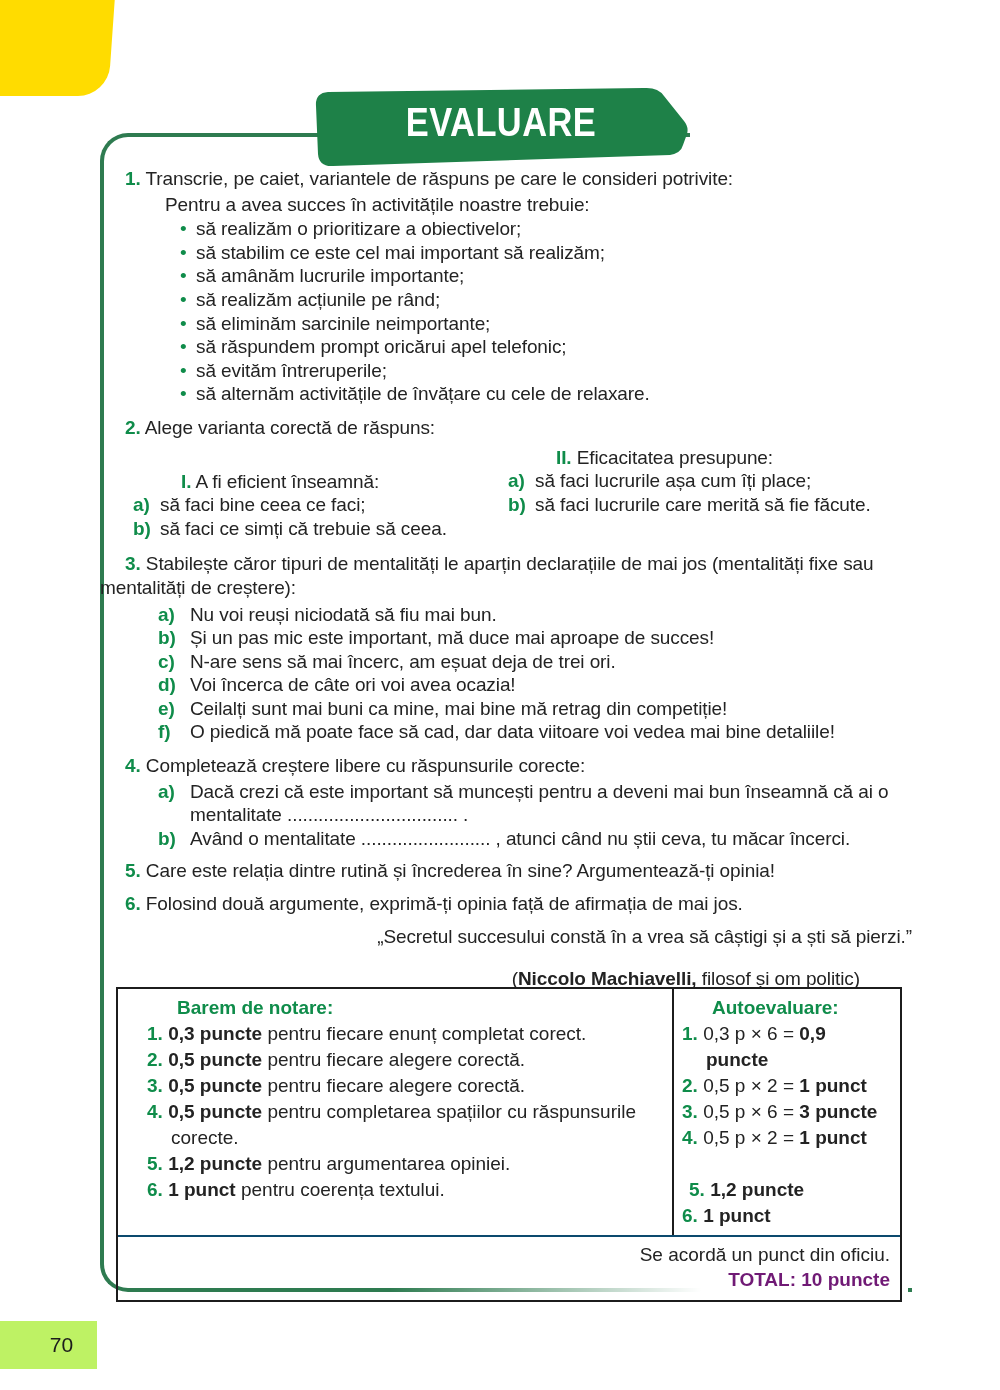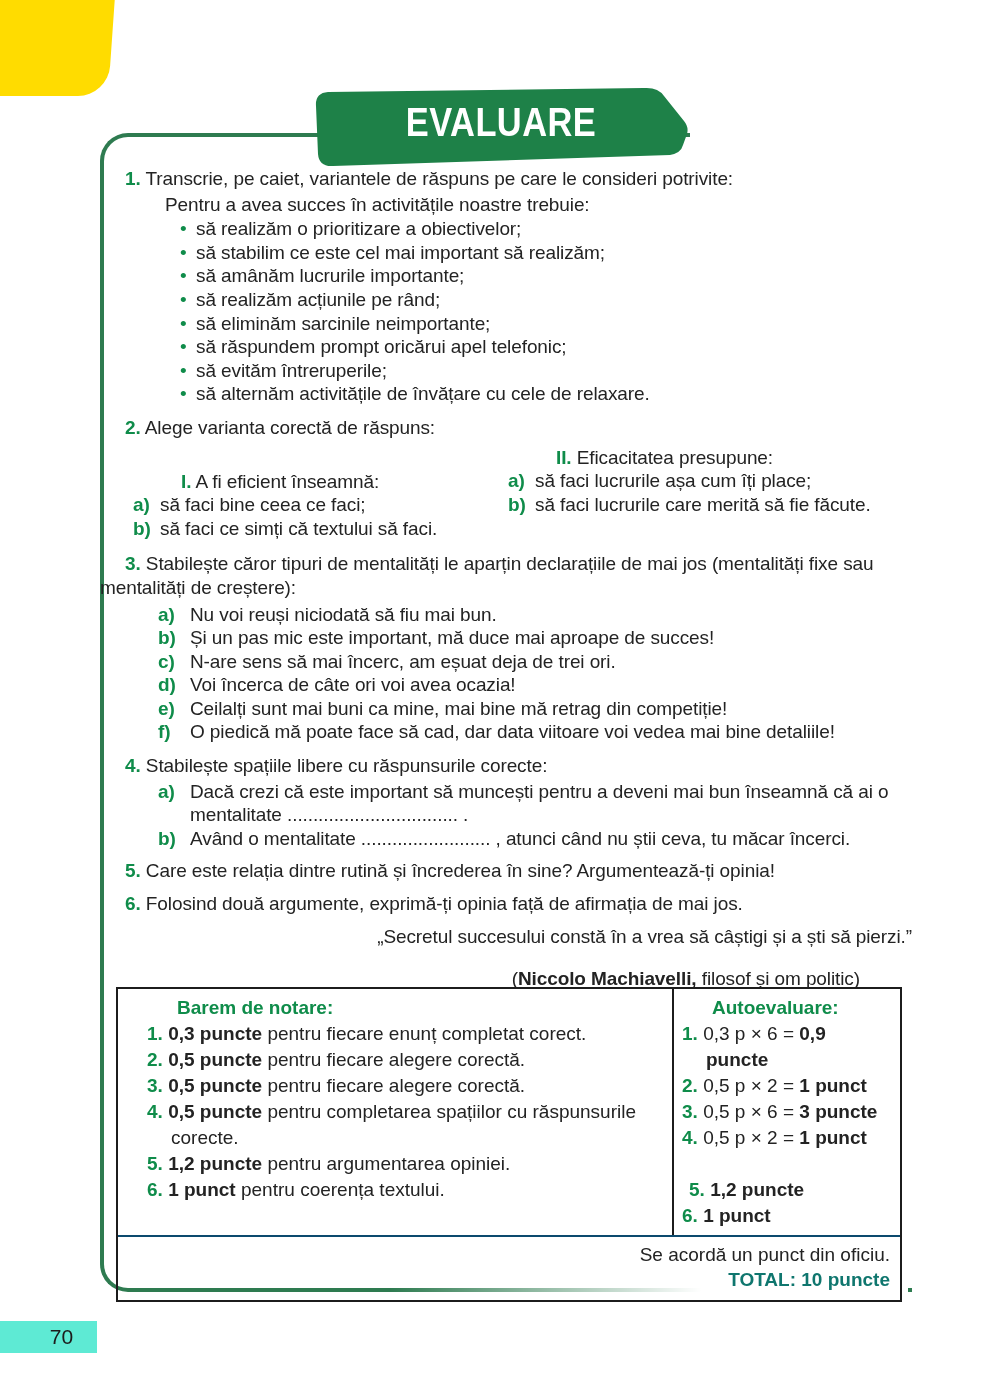"să faci ce simți că" span { text: textului să faci -> trebuie să ceea }
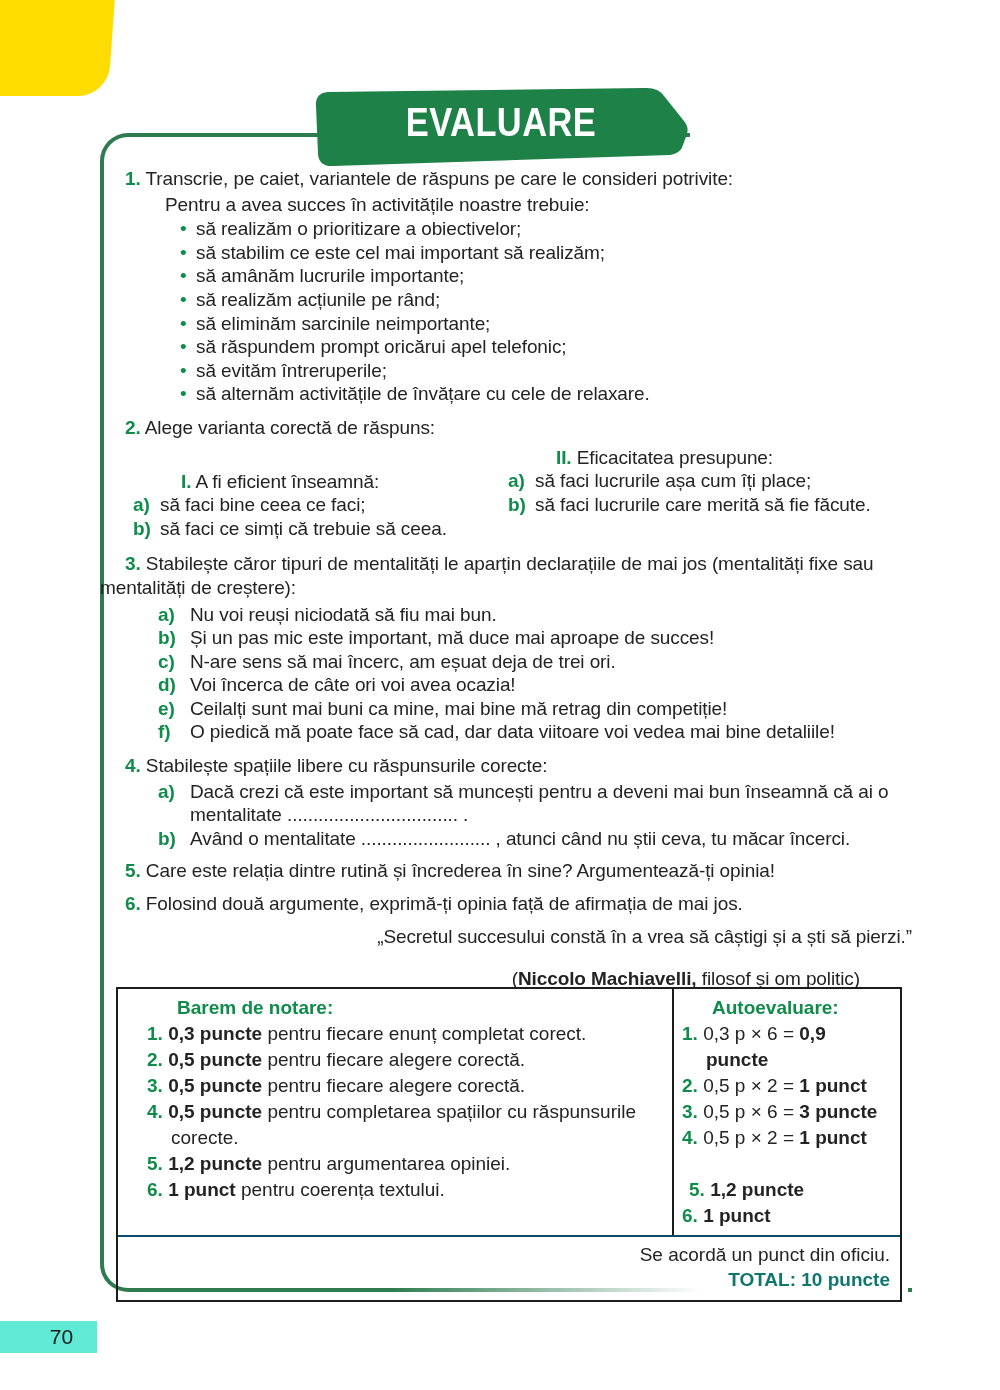"Stabilește spațiile libere cu" span { text: Stabilește spațiile -> Completează creștere }
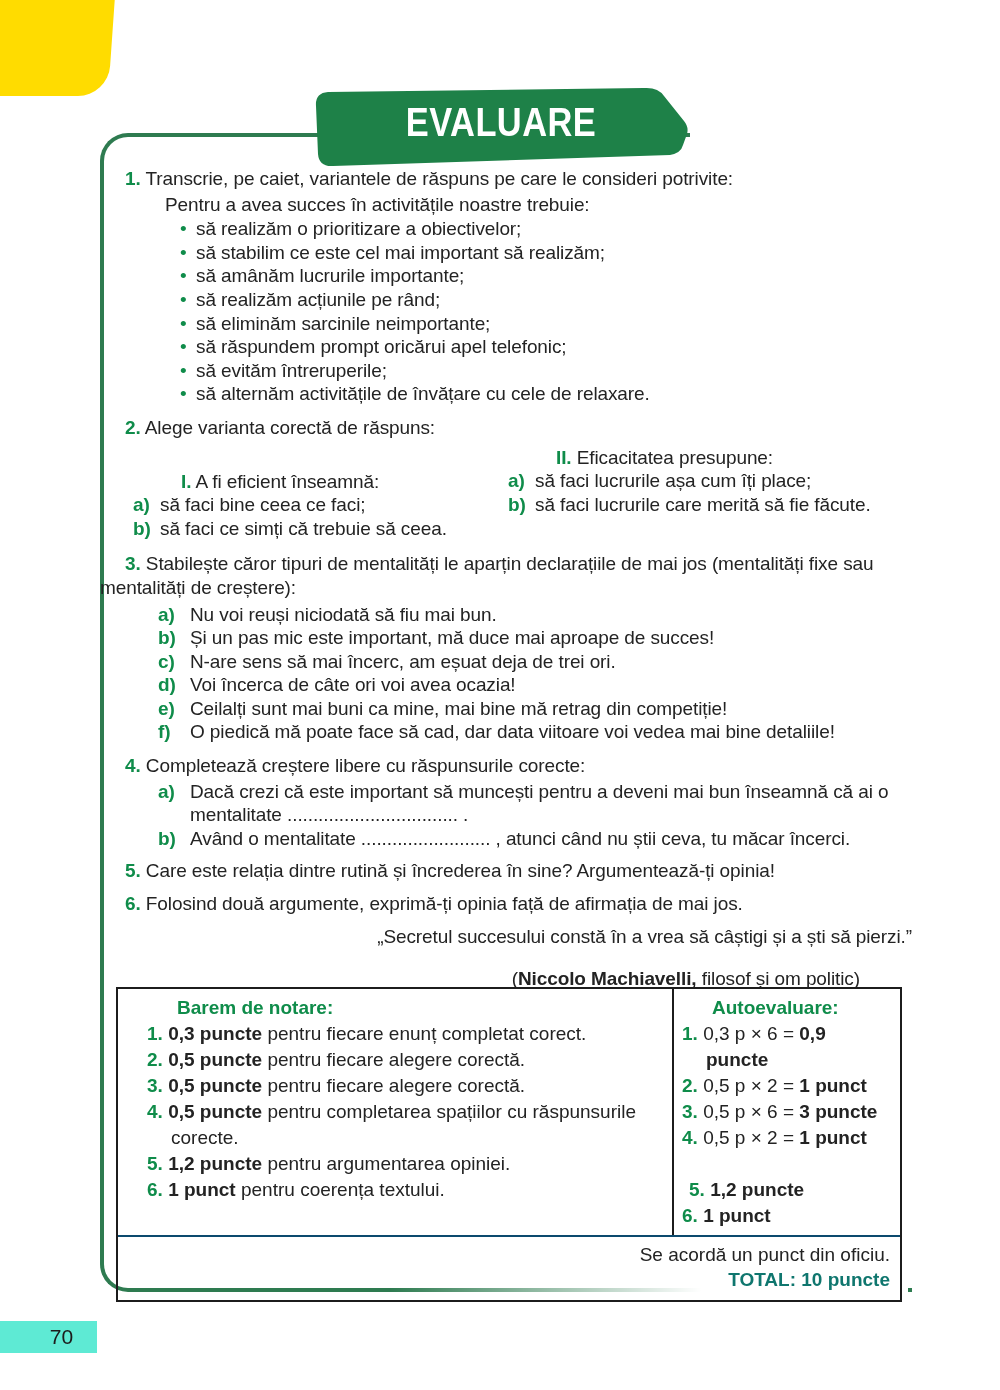"TOTAL: 10 puncte" .total { color: #0f766e -> #701a75 }
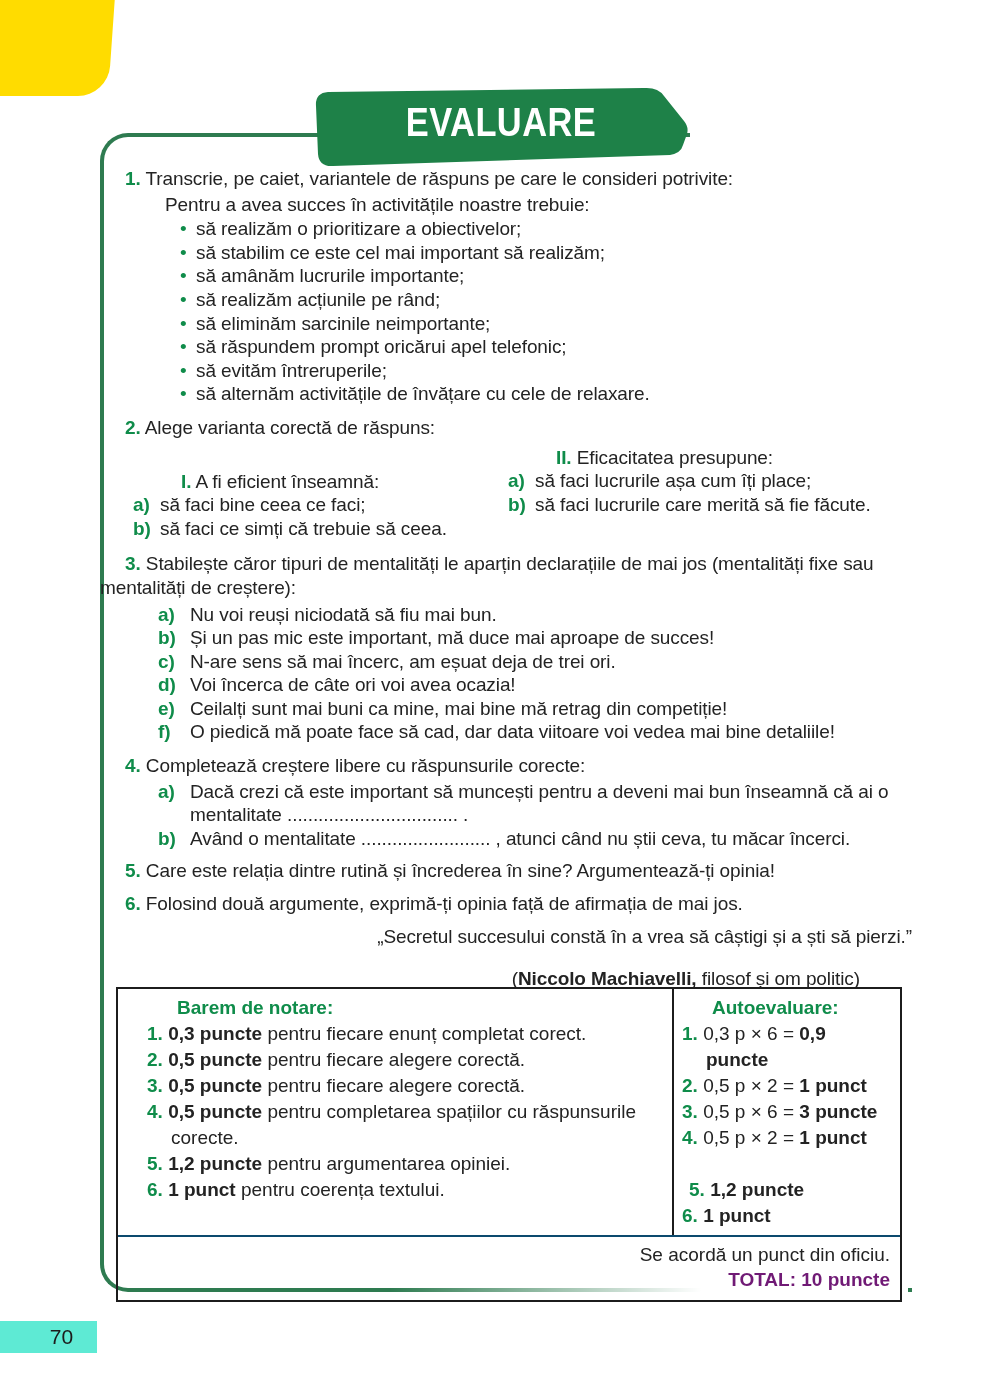"70" .footer-tab { background: #5eead4 -> #bef264; height: 32px -> 48px }
